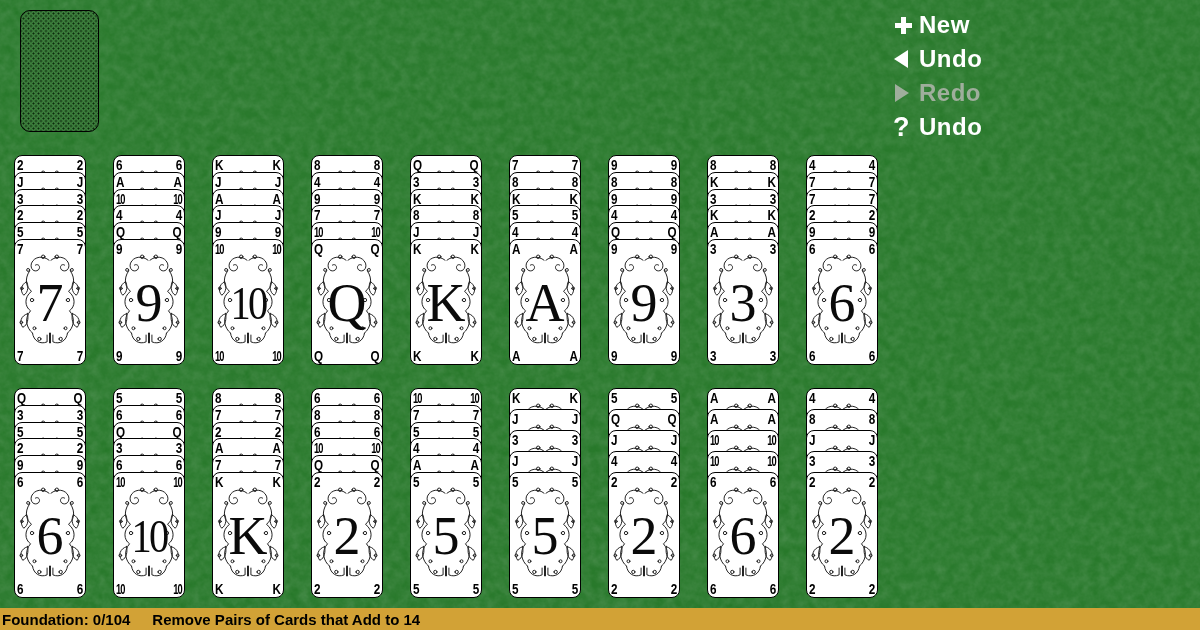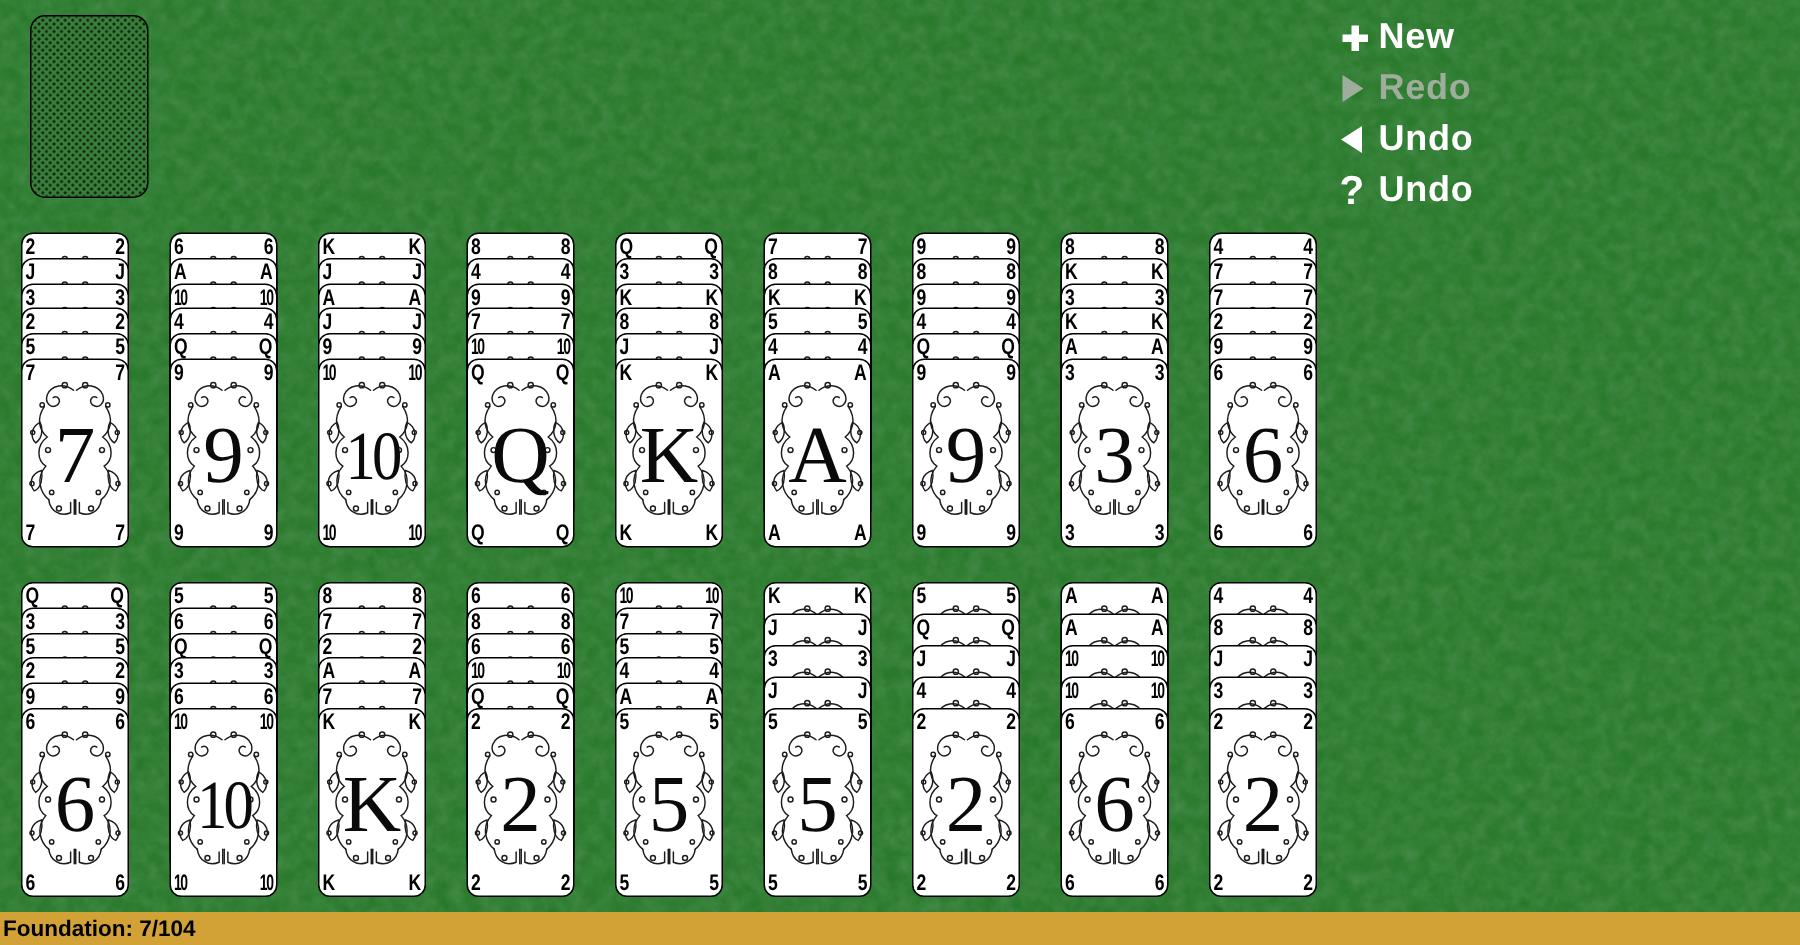"Redo" div.menu-item { order: before "Undo" -> after "Undo" }
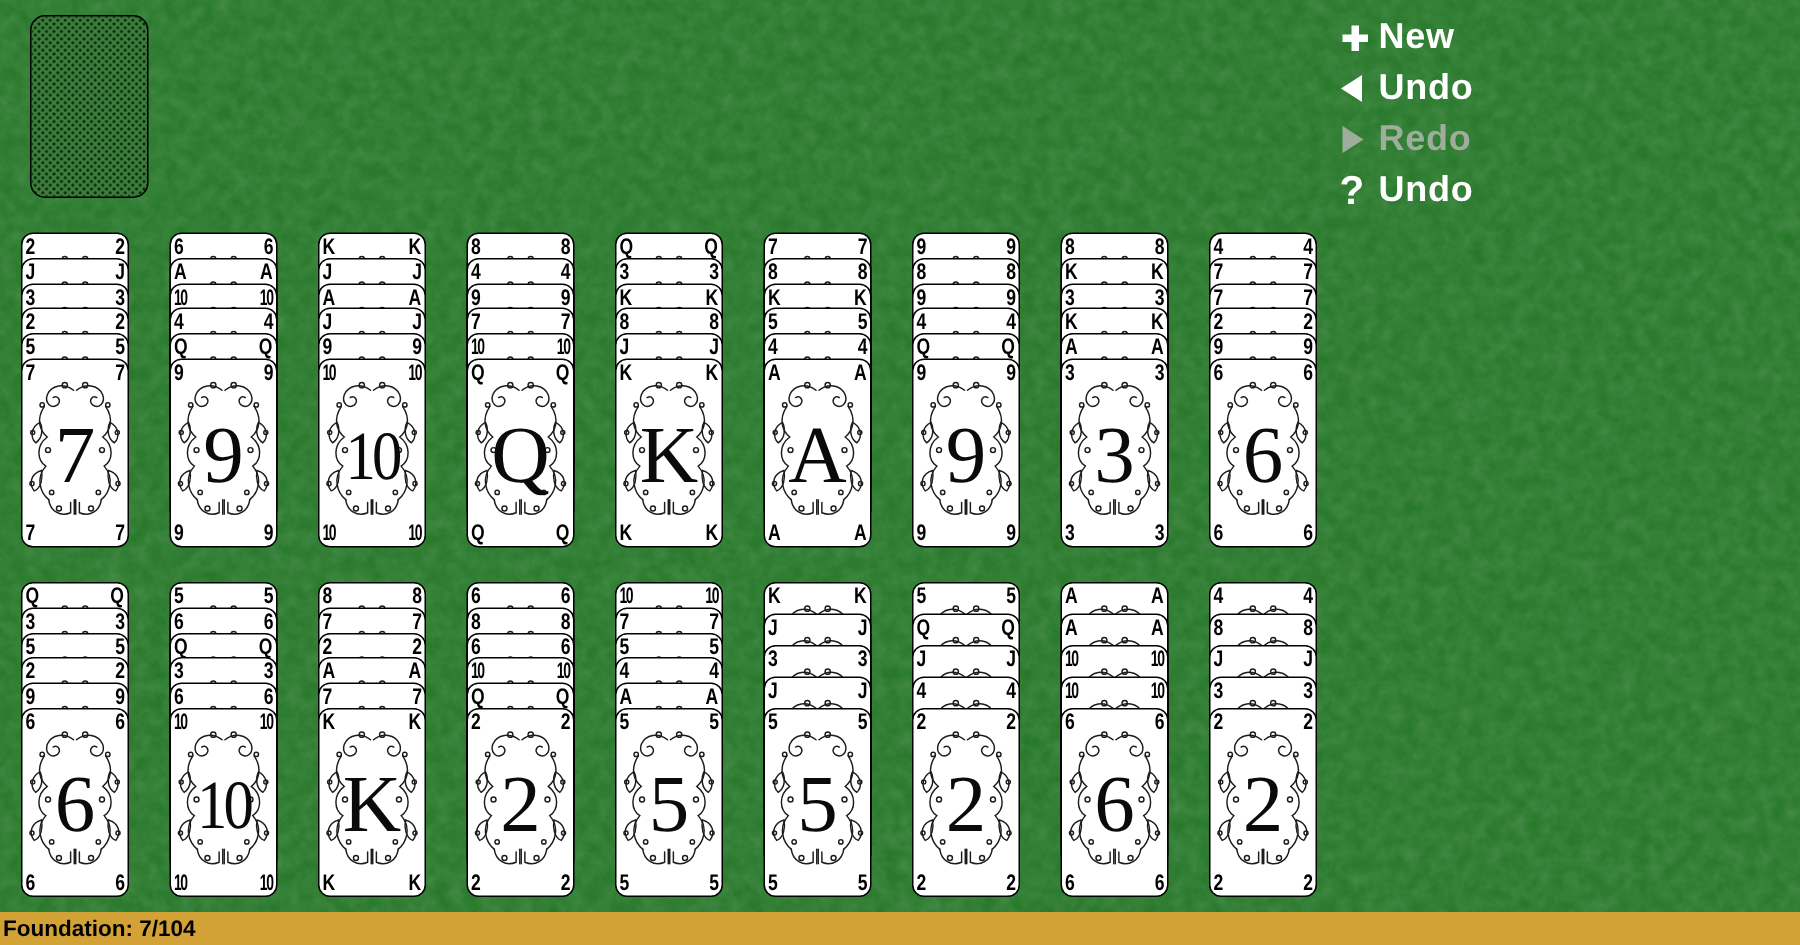"Foundation: 7/104" span { text: 7/104 -> 0/104 }
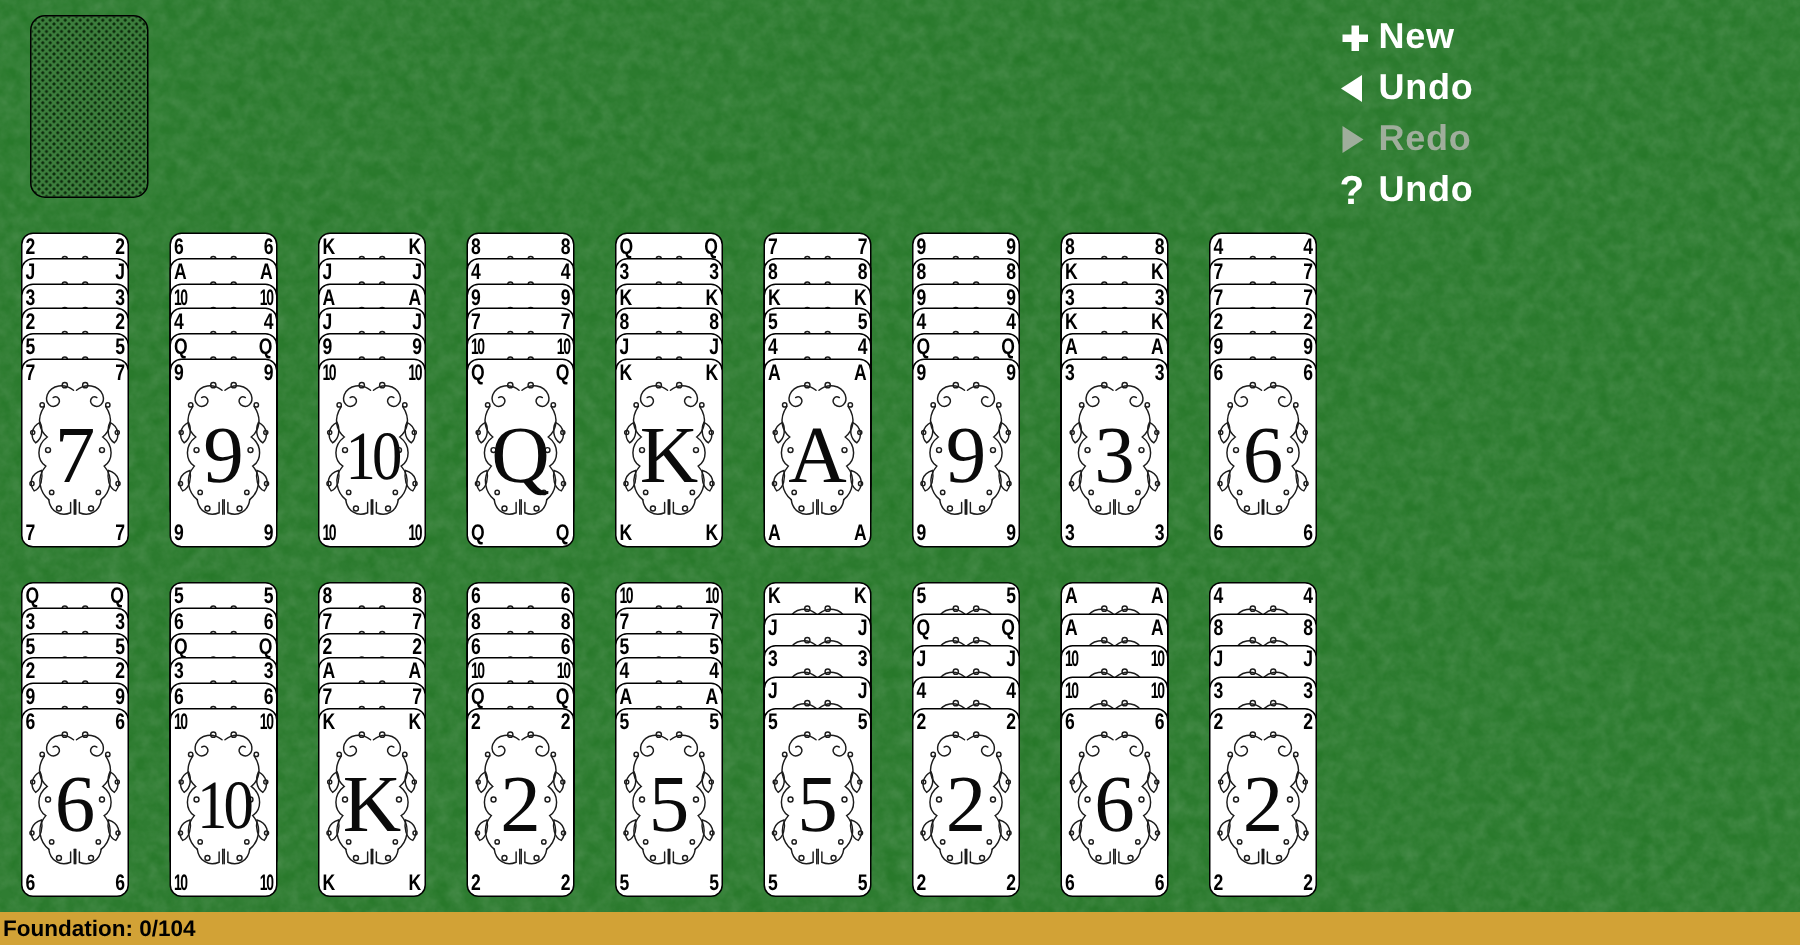"Remove Pairs of Cards that" span { html: none -> <span>Remove Pairs of Cards that Add to 14</span> }
